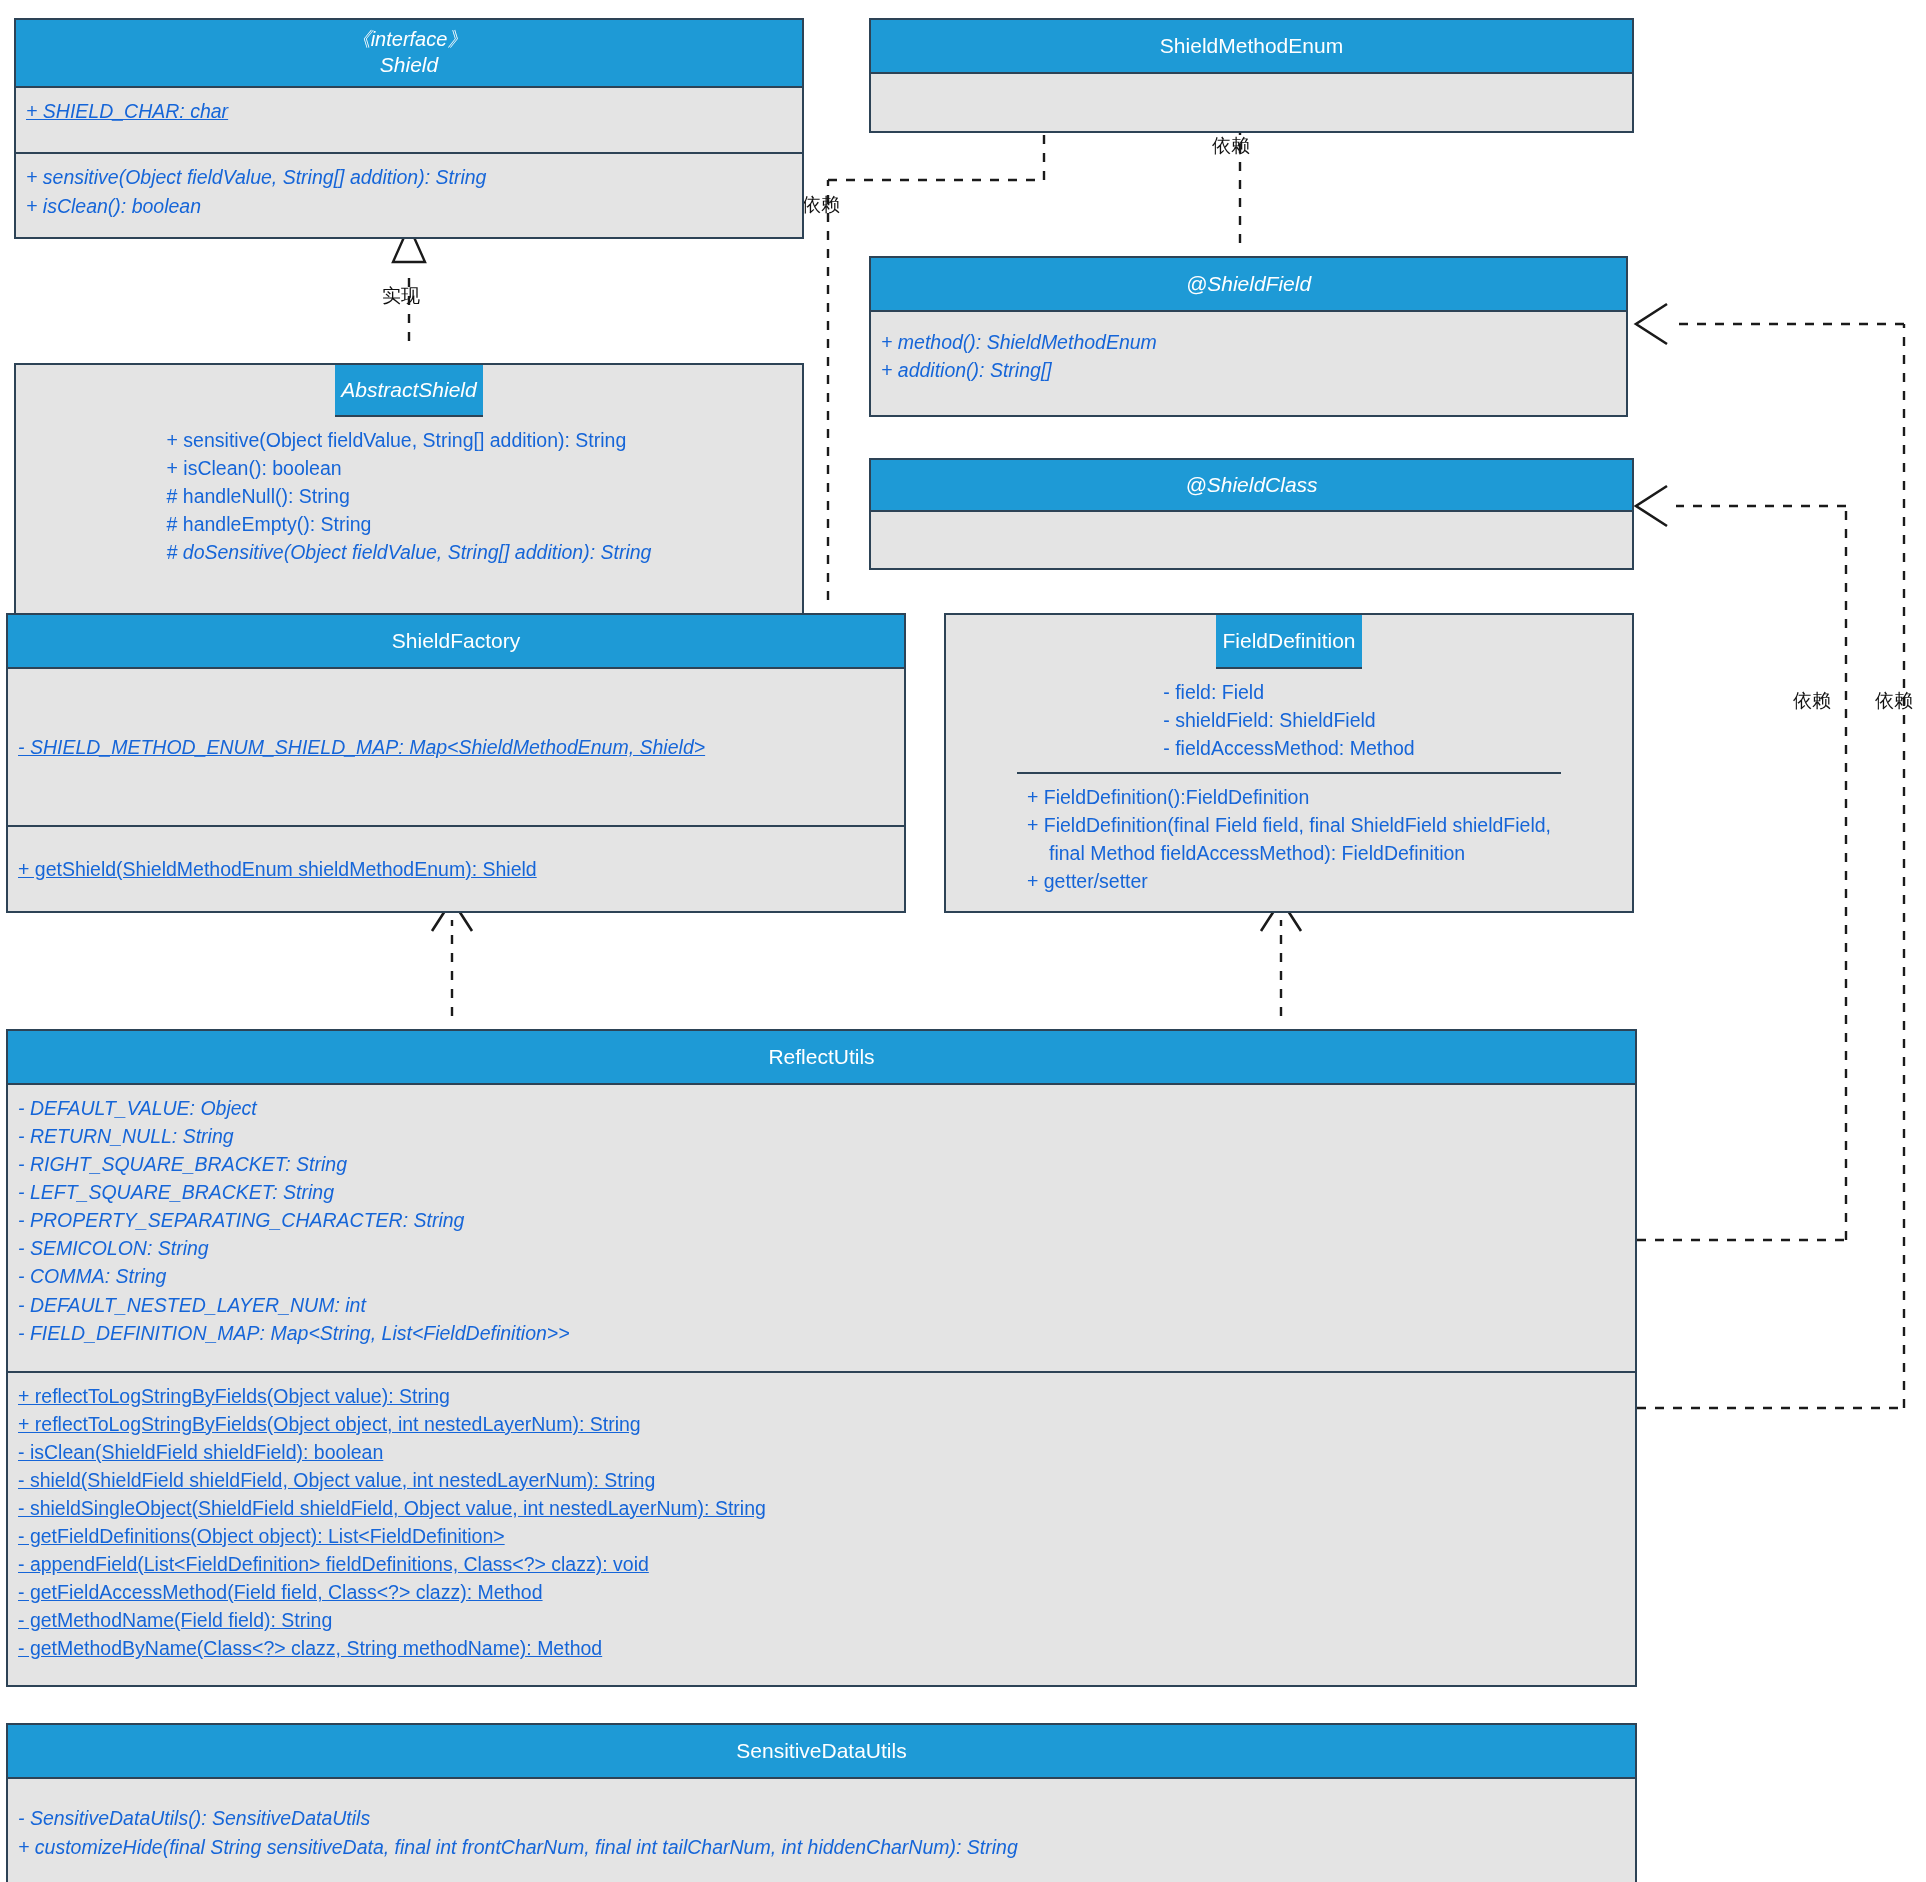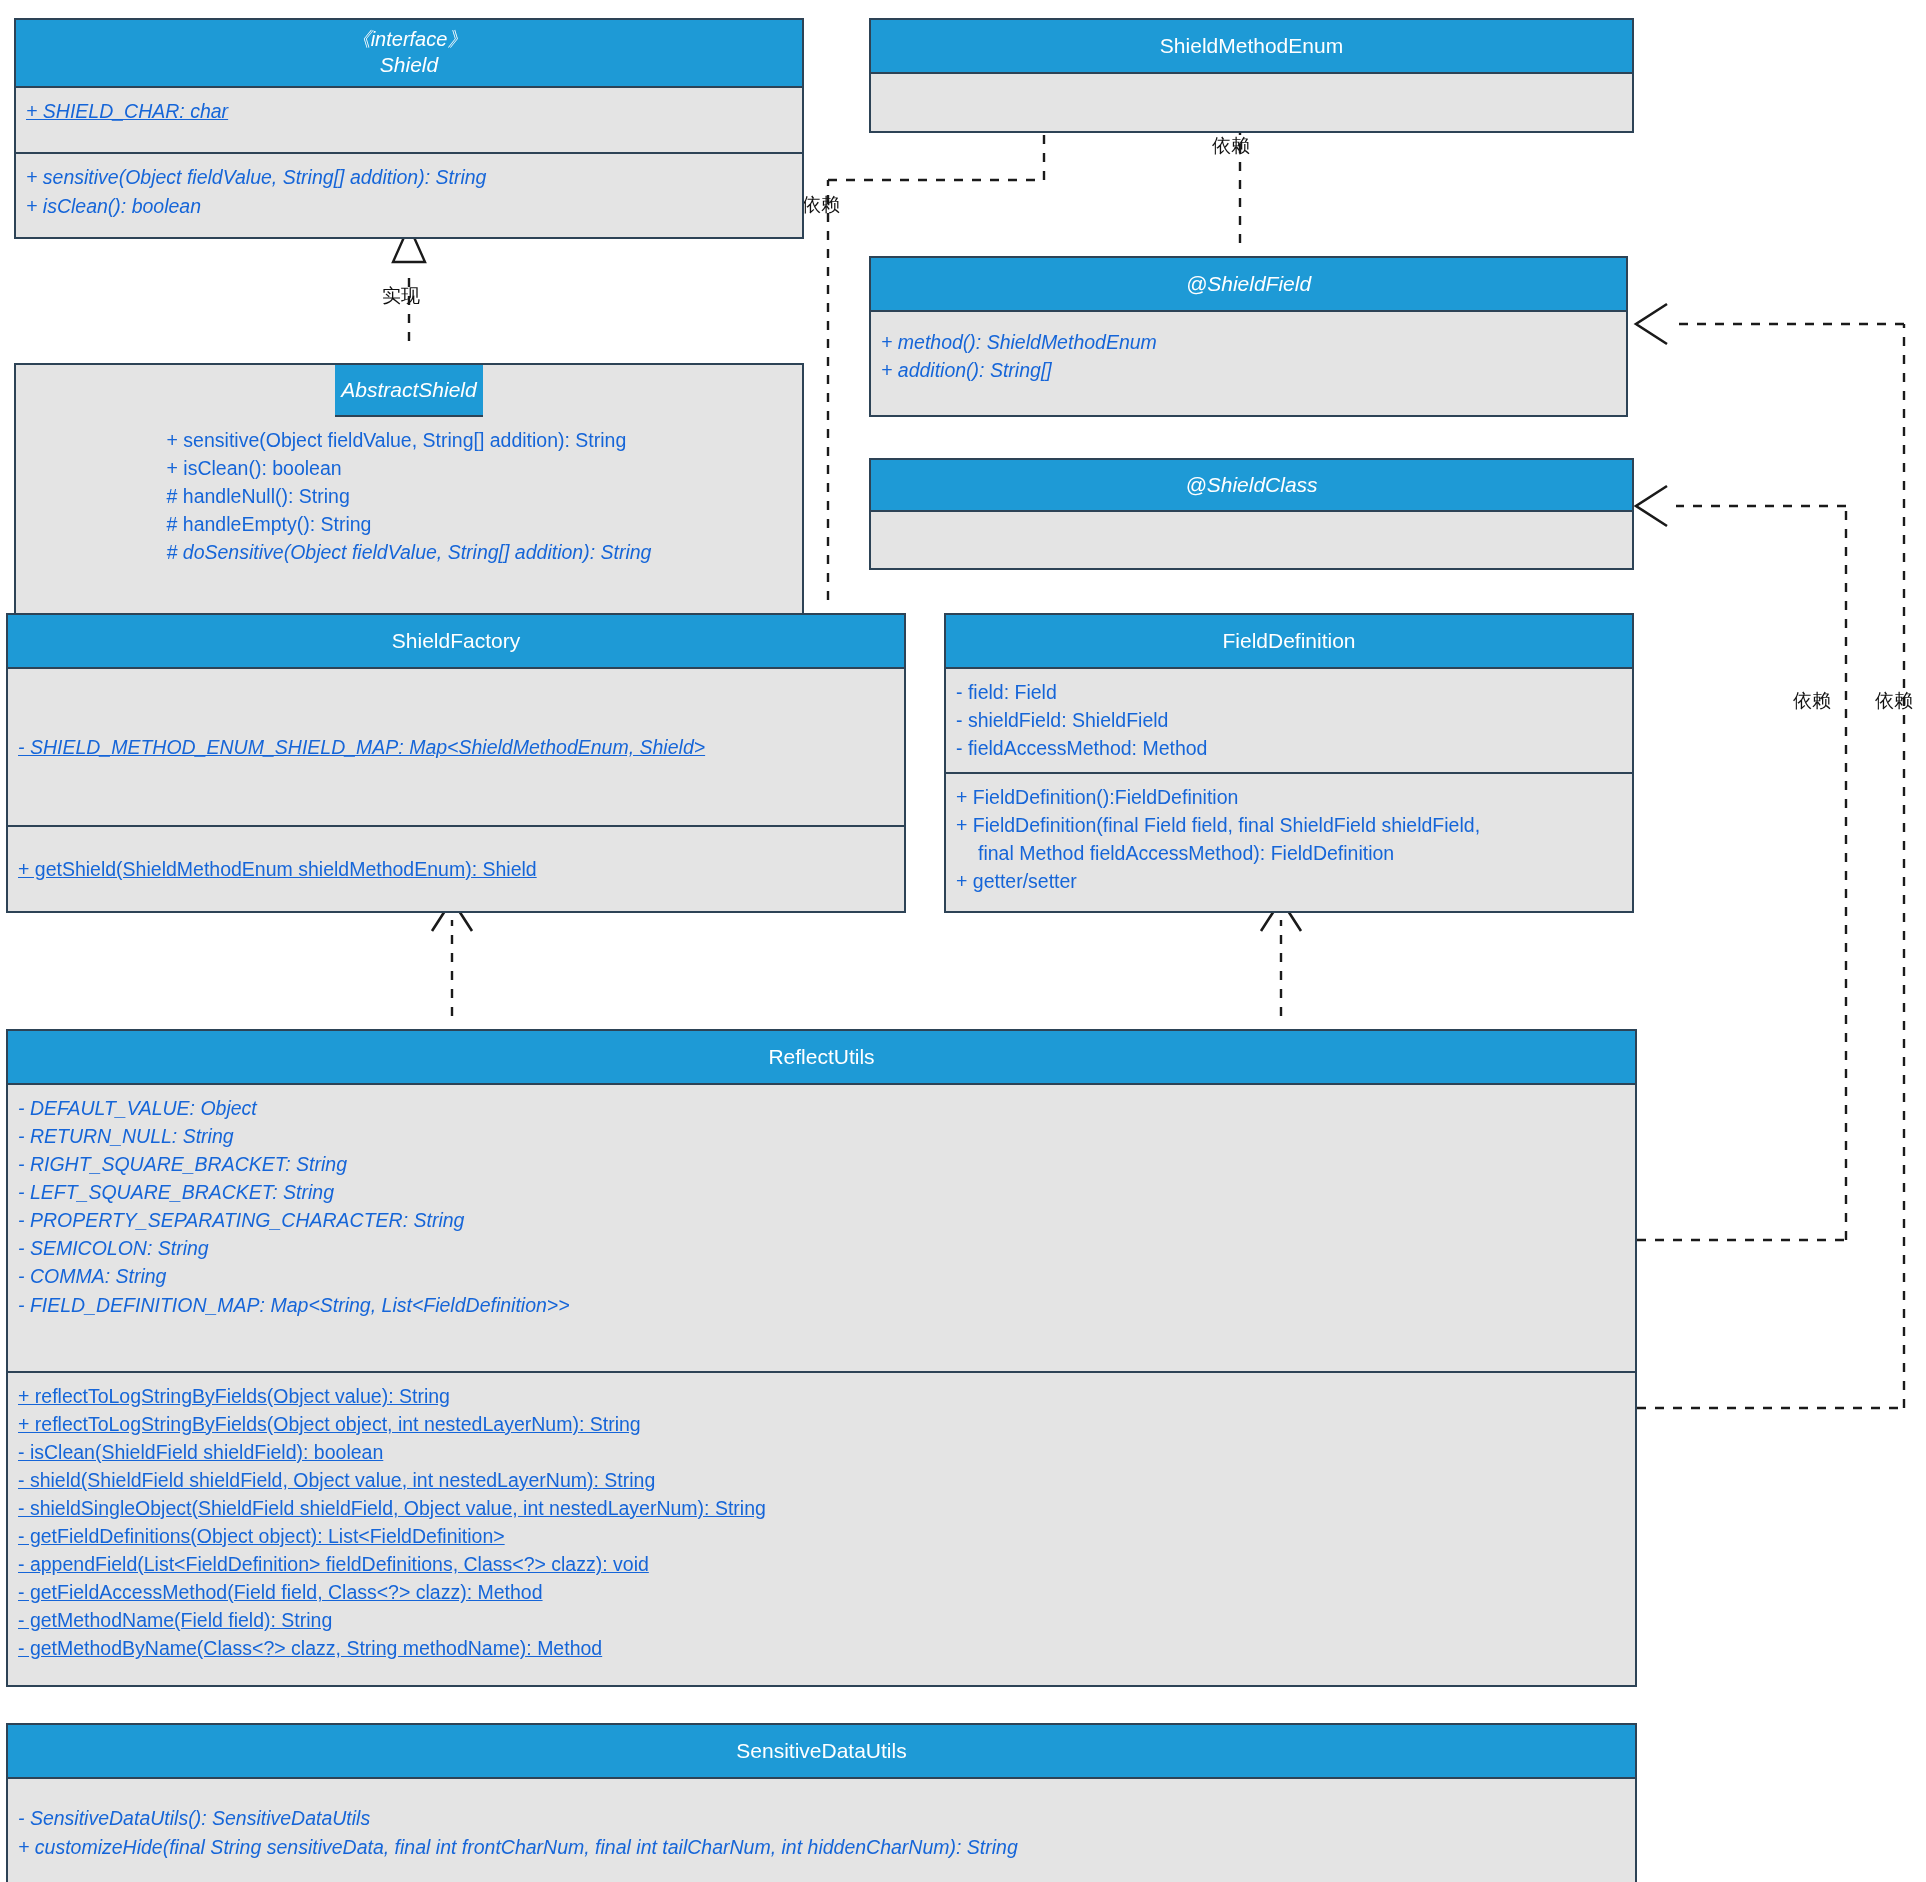"FieldDefinition" div.uml-class { align-items: none -> center }
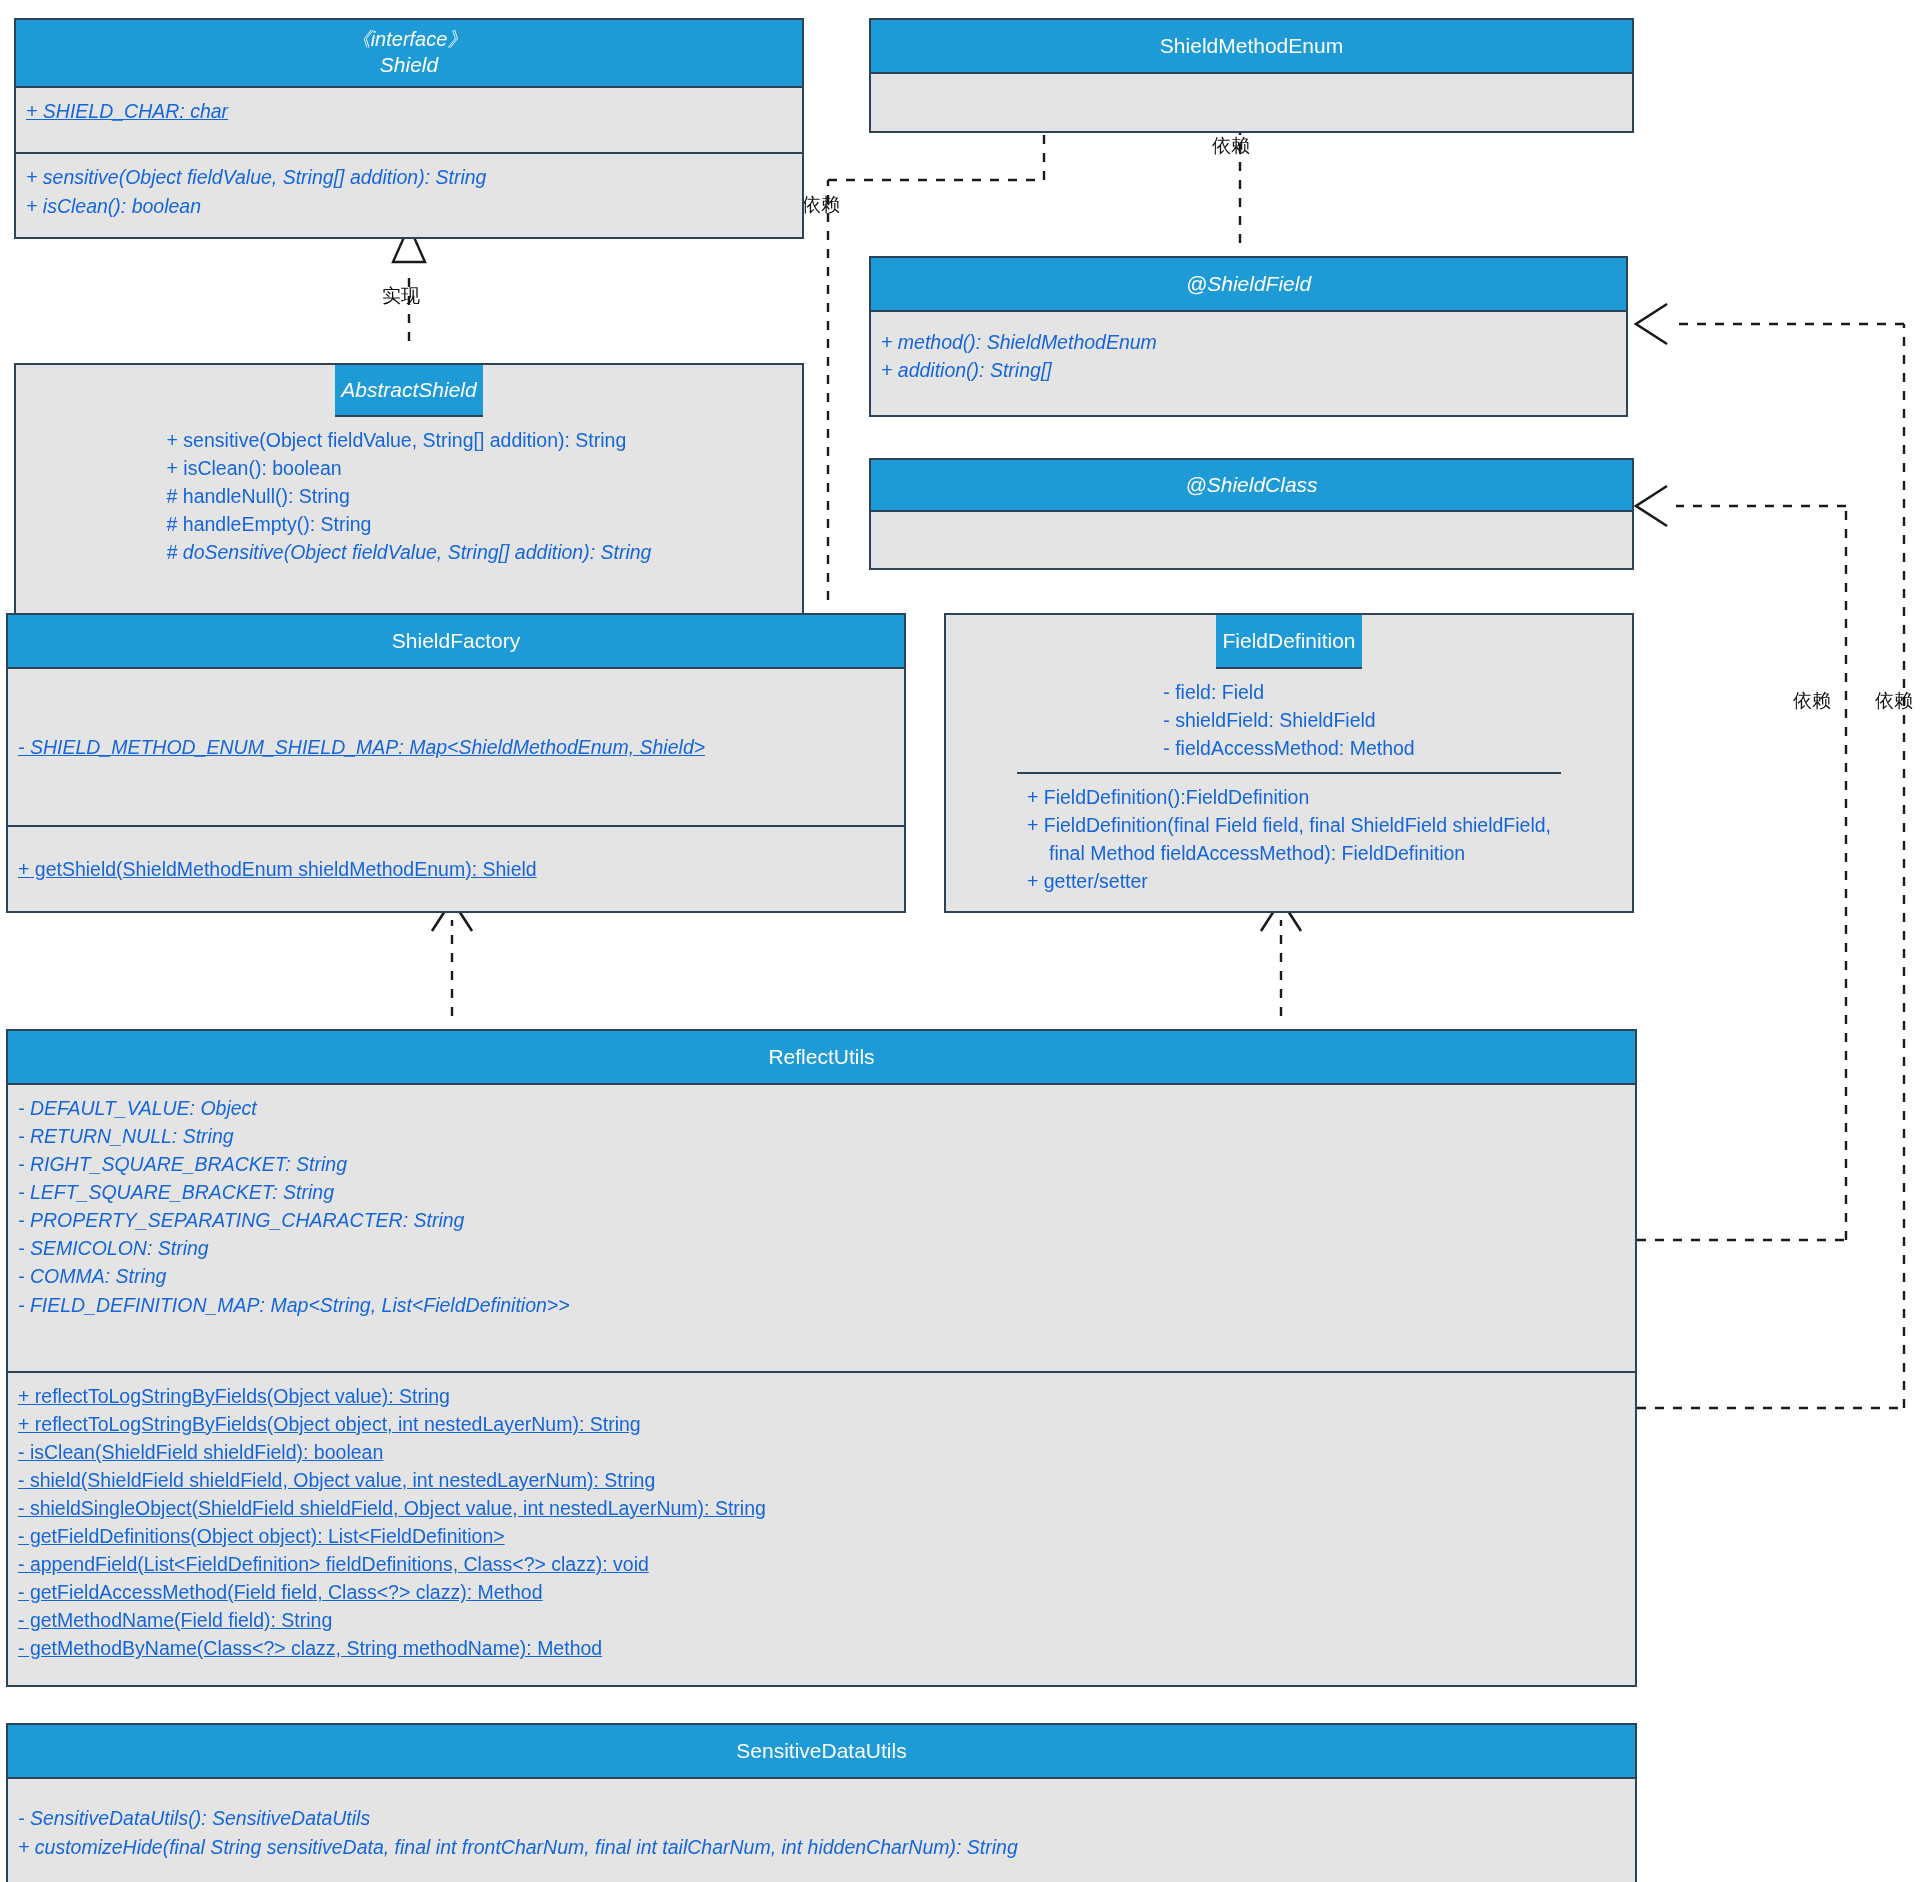"- DEFAULT_NESTED_LAYER_NUM: int" div.mem { html: none -> <div>- DEFAULT_NESTED_LAYER_NUM: int</div> }
